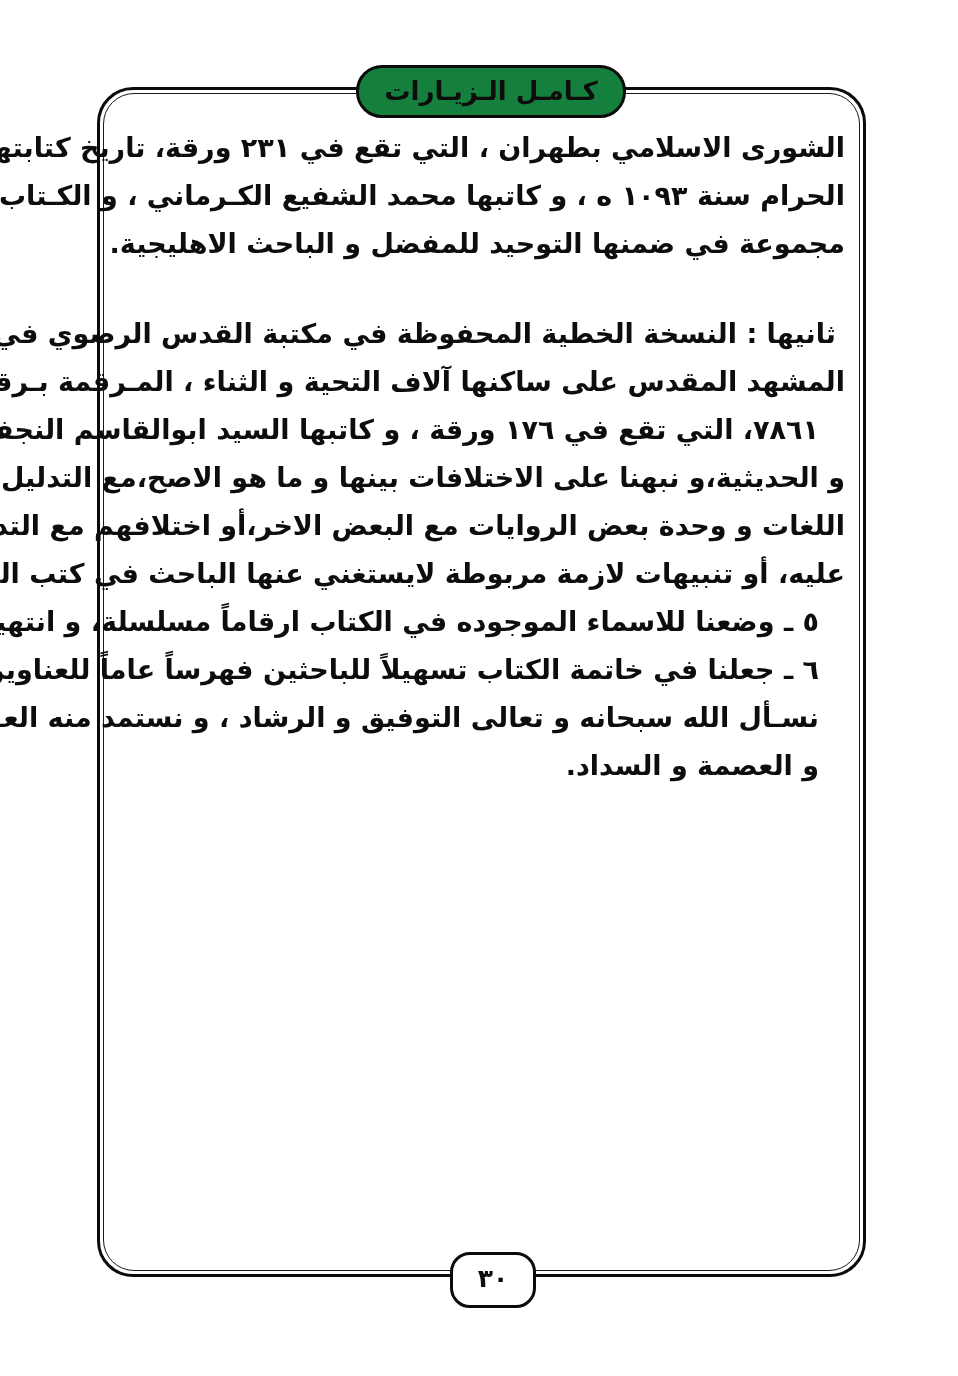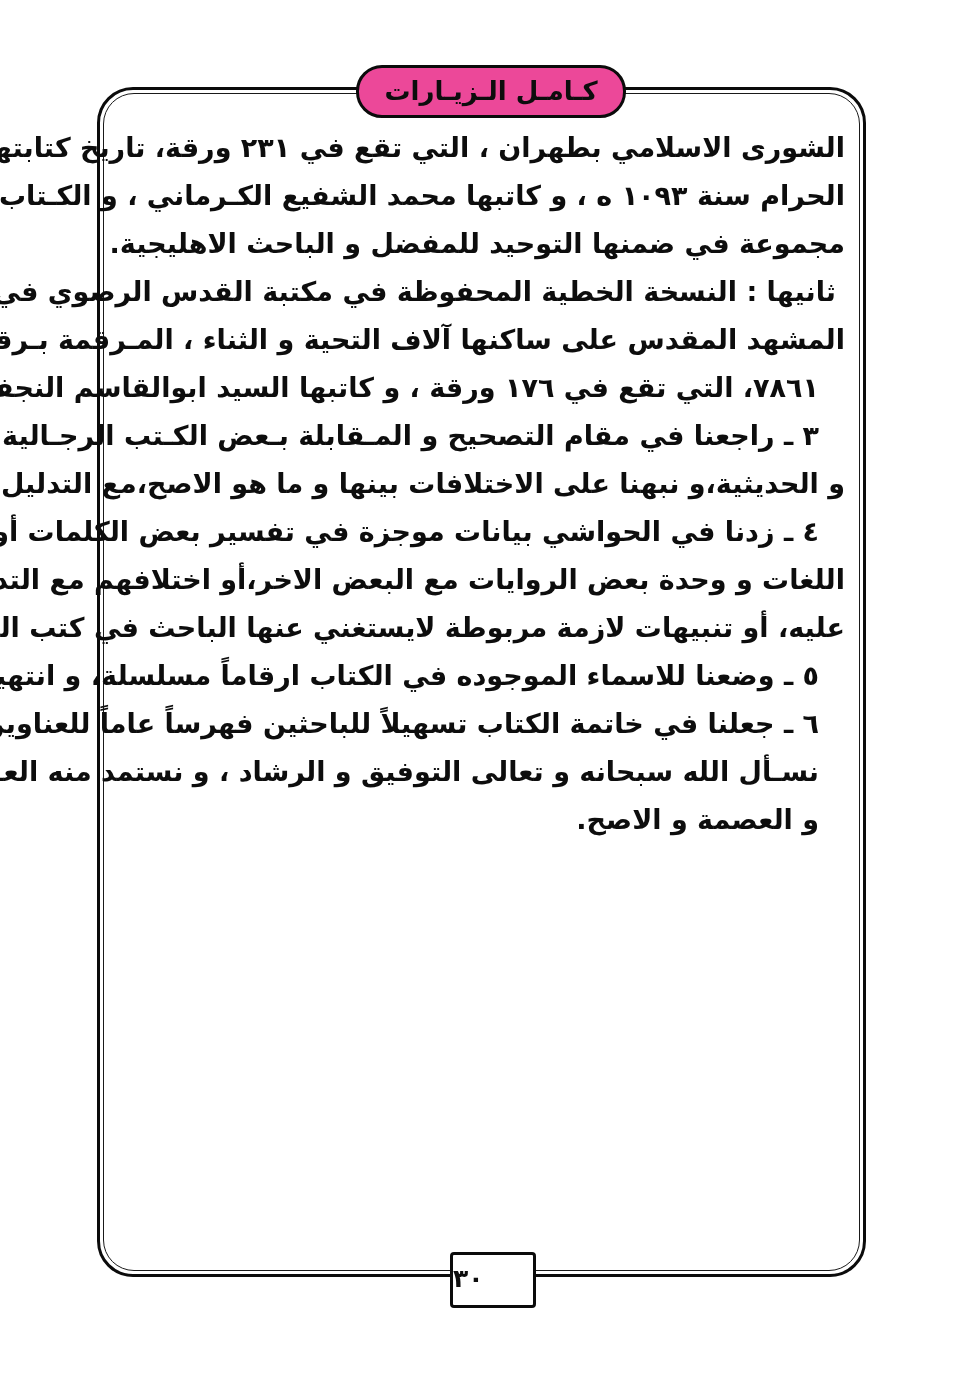"كـامـل الـزيـارات" .cartouche { background: #ec4899 -> #15803d }
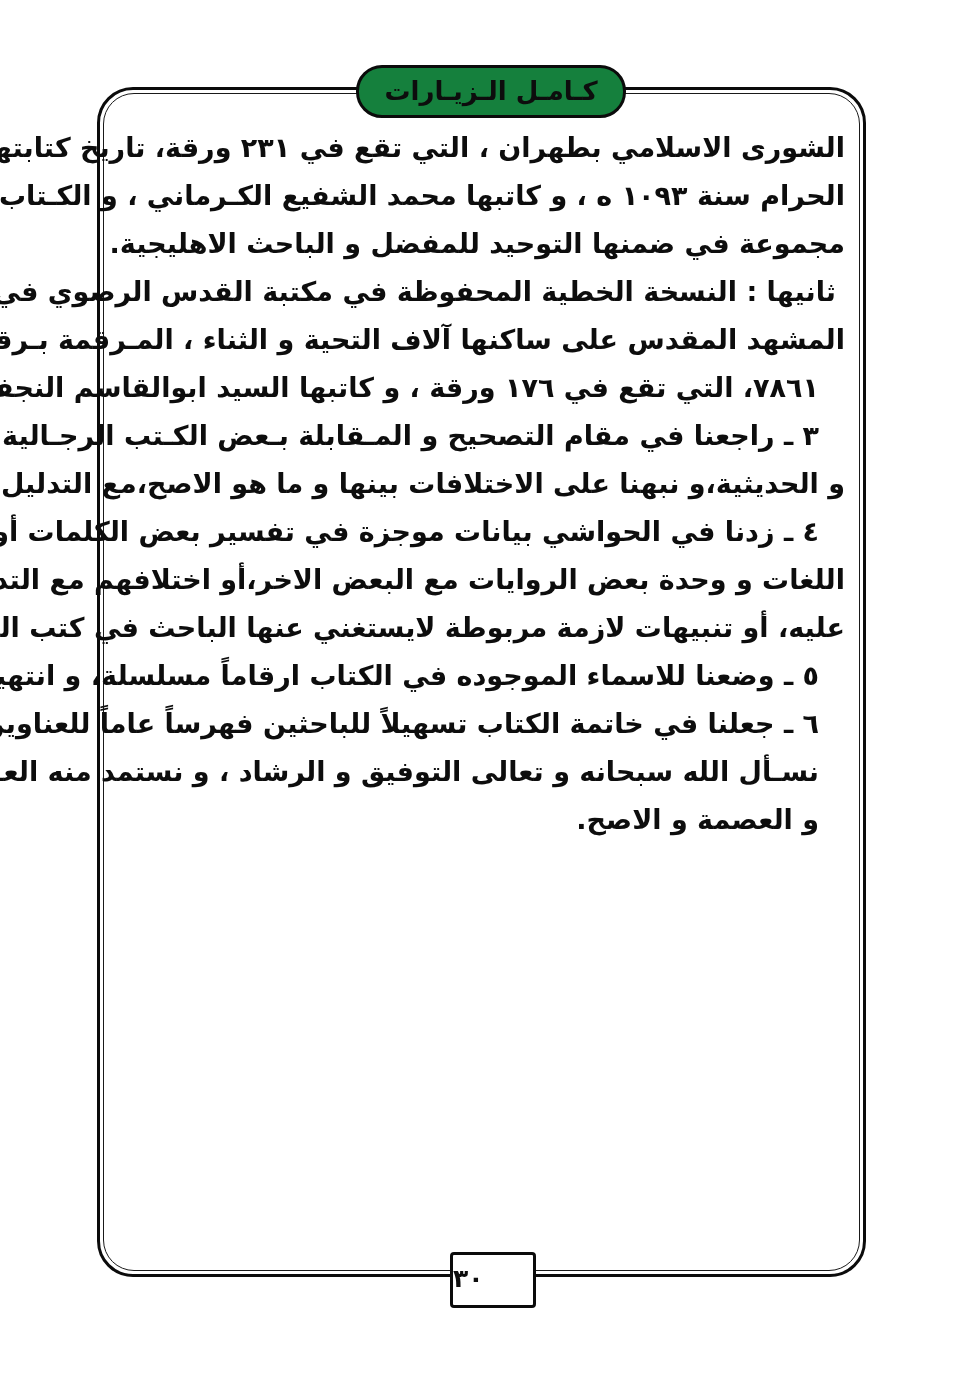"ثانيها : النسخة الخطية المحفوظة" .ind-xs { margin-top: none -> 42px }
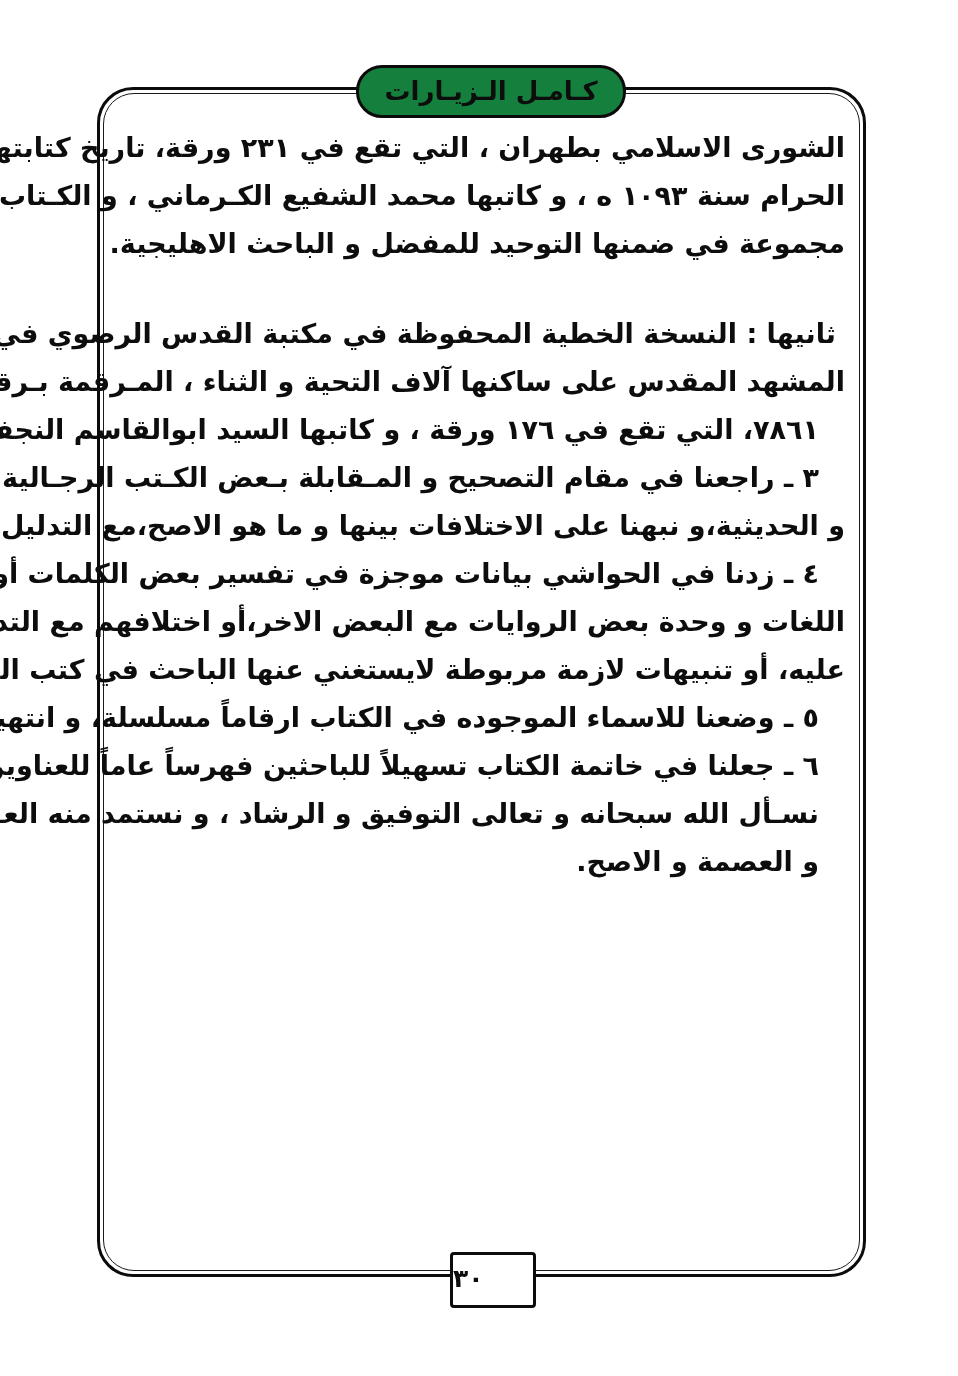"٣ ـ راجعنا في مقام" div.line { html: <div>٣ ـ راجعنا في مقام التصحيح و المـقابلة بـعض الكـتب الرجـالية</div> -> none }
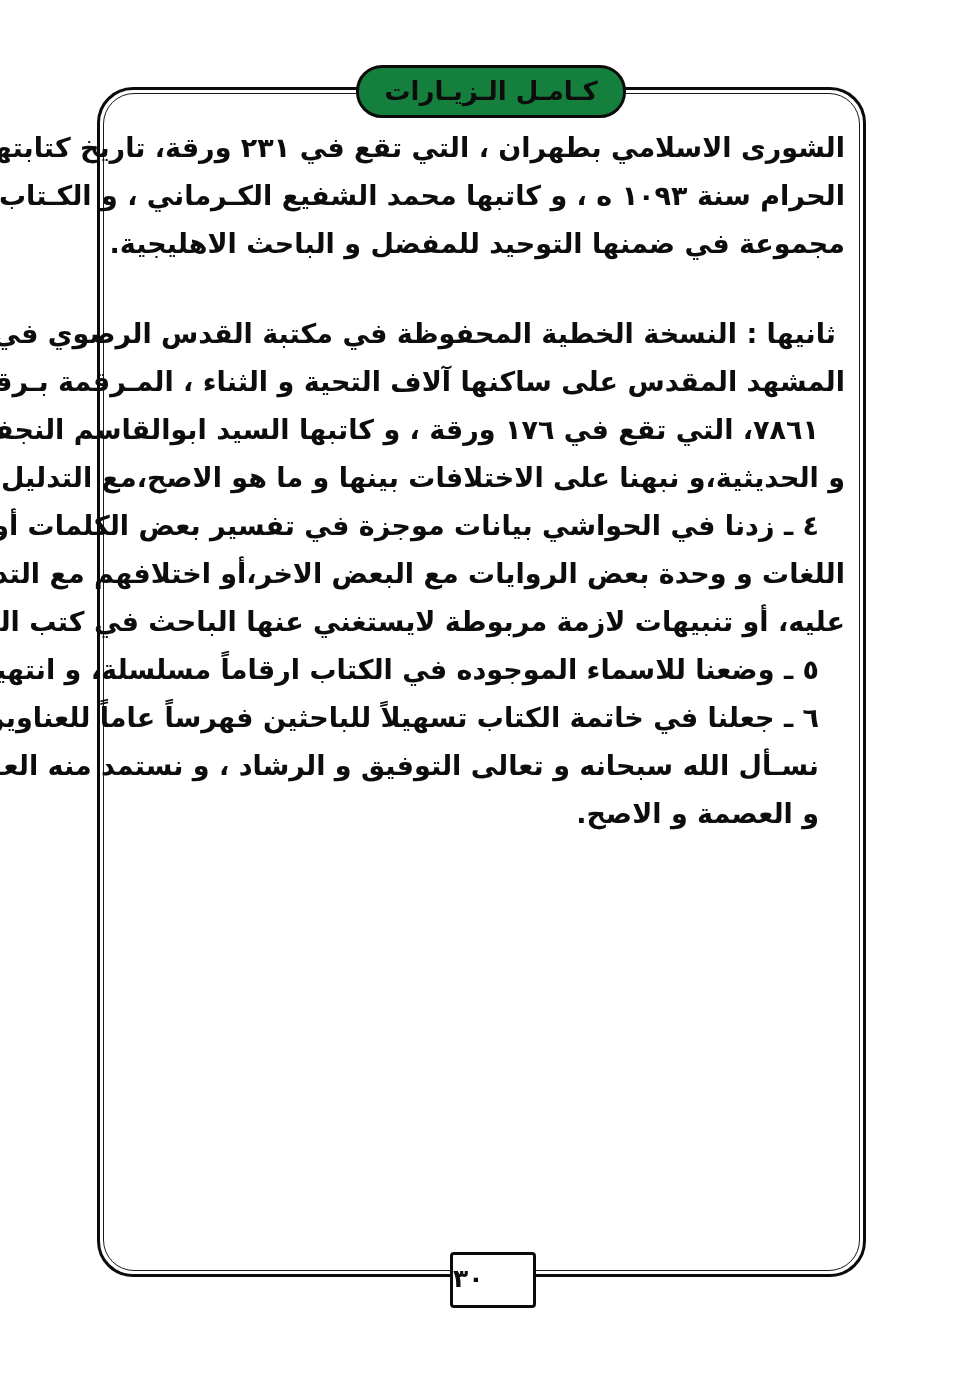"٤ ـ زدنا في الحواشي" div.line { html: <div>٤ ـ زدنا في الحواشي بيانات موجزة في تفسير بعض الكلمات أو</div> -> none }
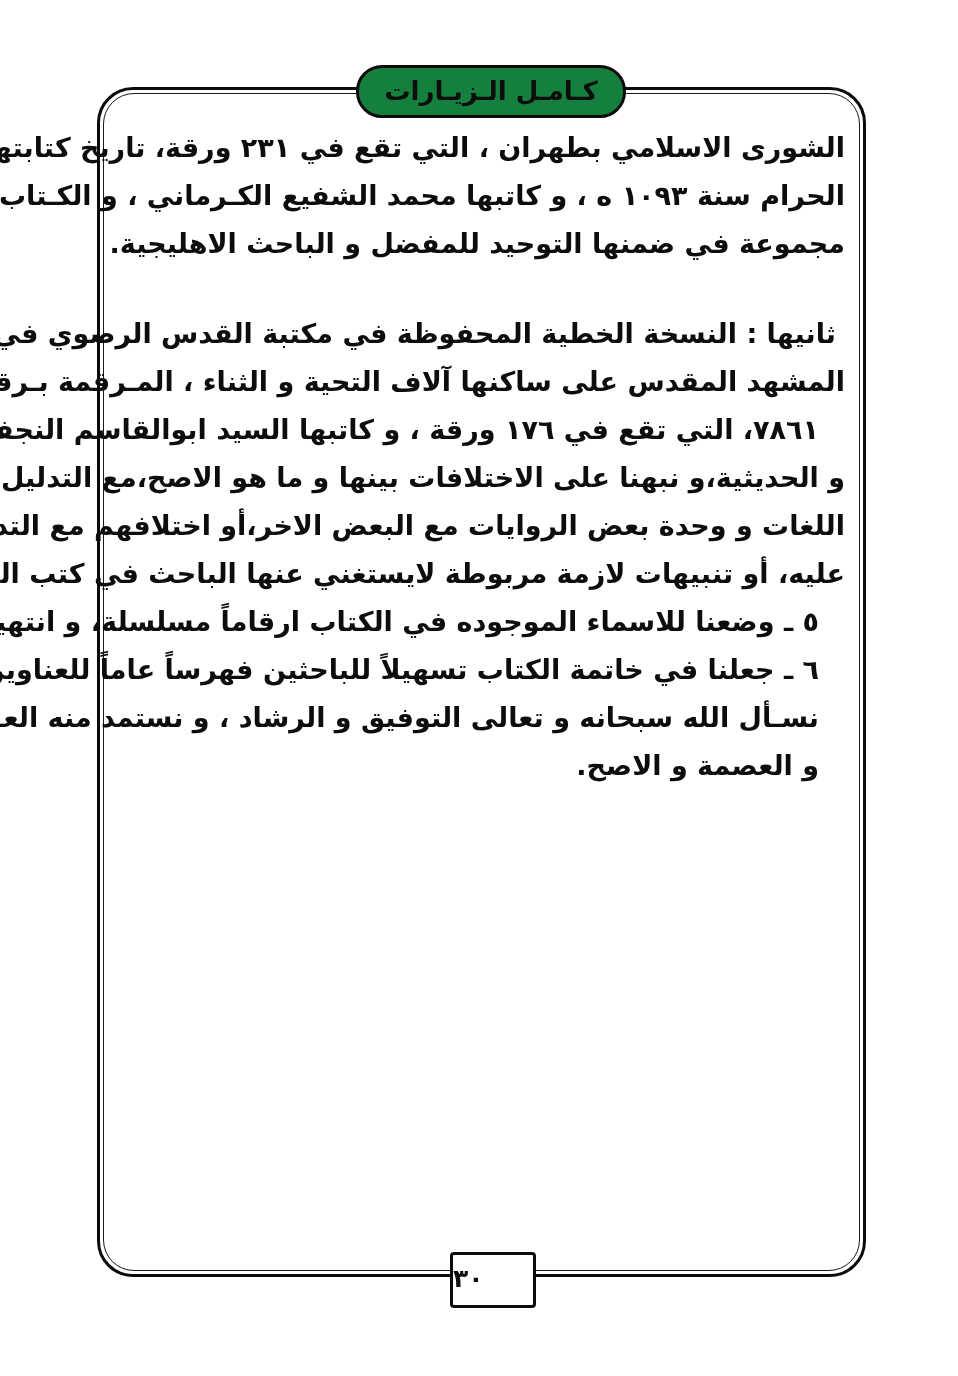"و العصمة و الاصح." div.line { text: الاصح -> السداد }
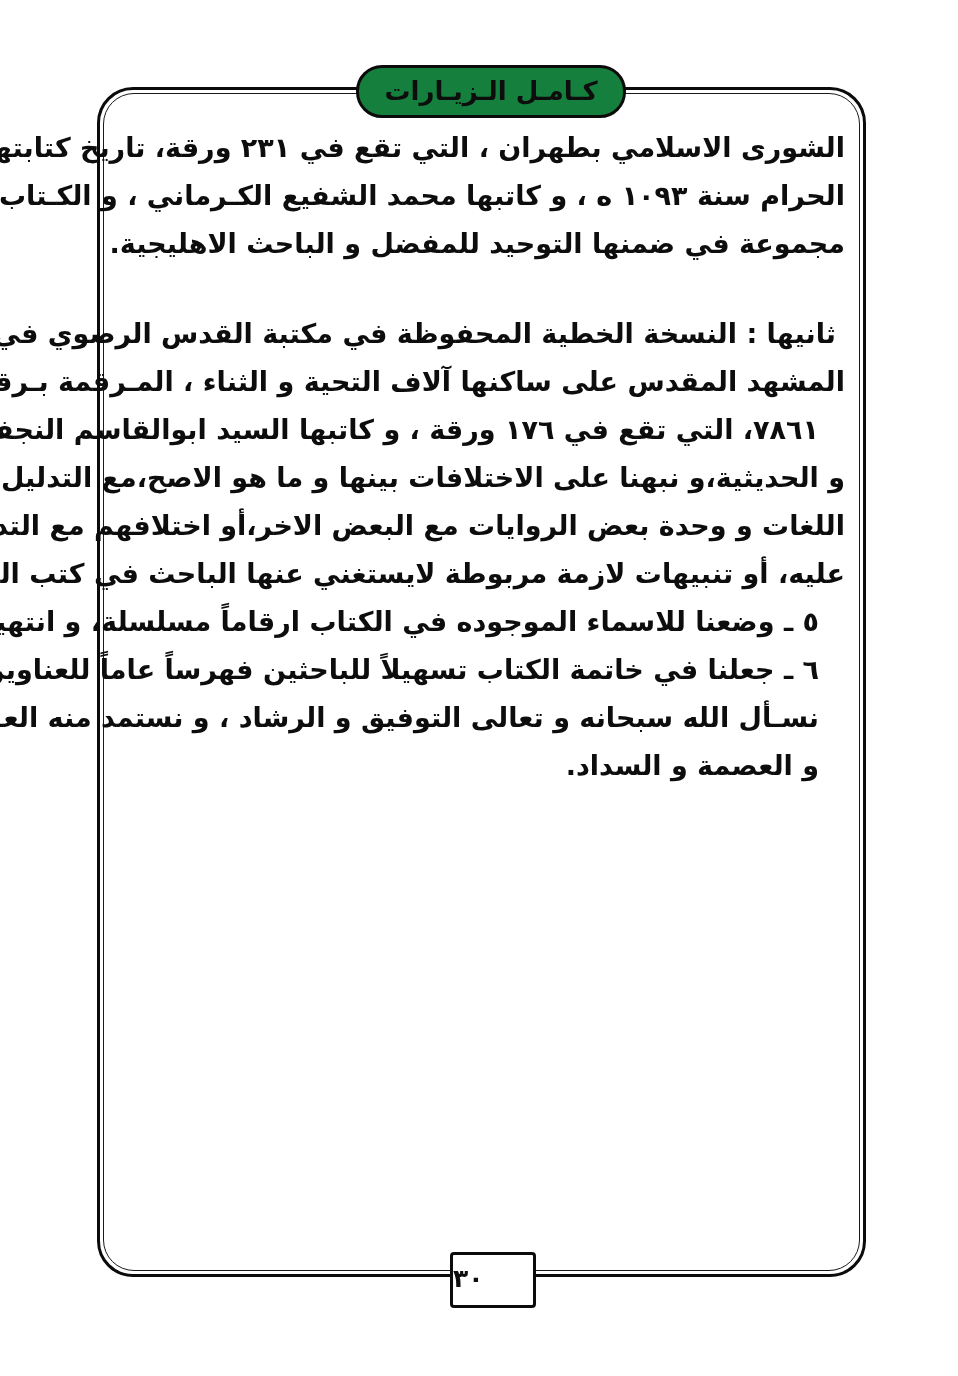"٣٠" .page-badge { border-radius: 4px -> 20px; justify-content: flex-end -> center }
